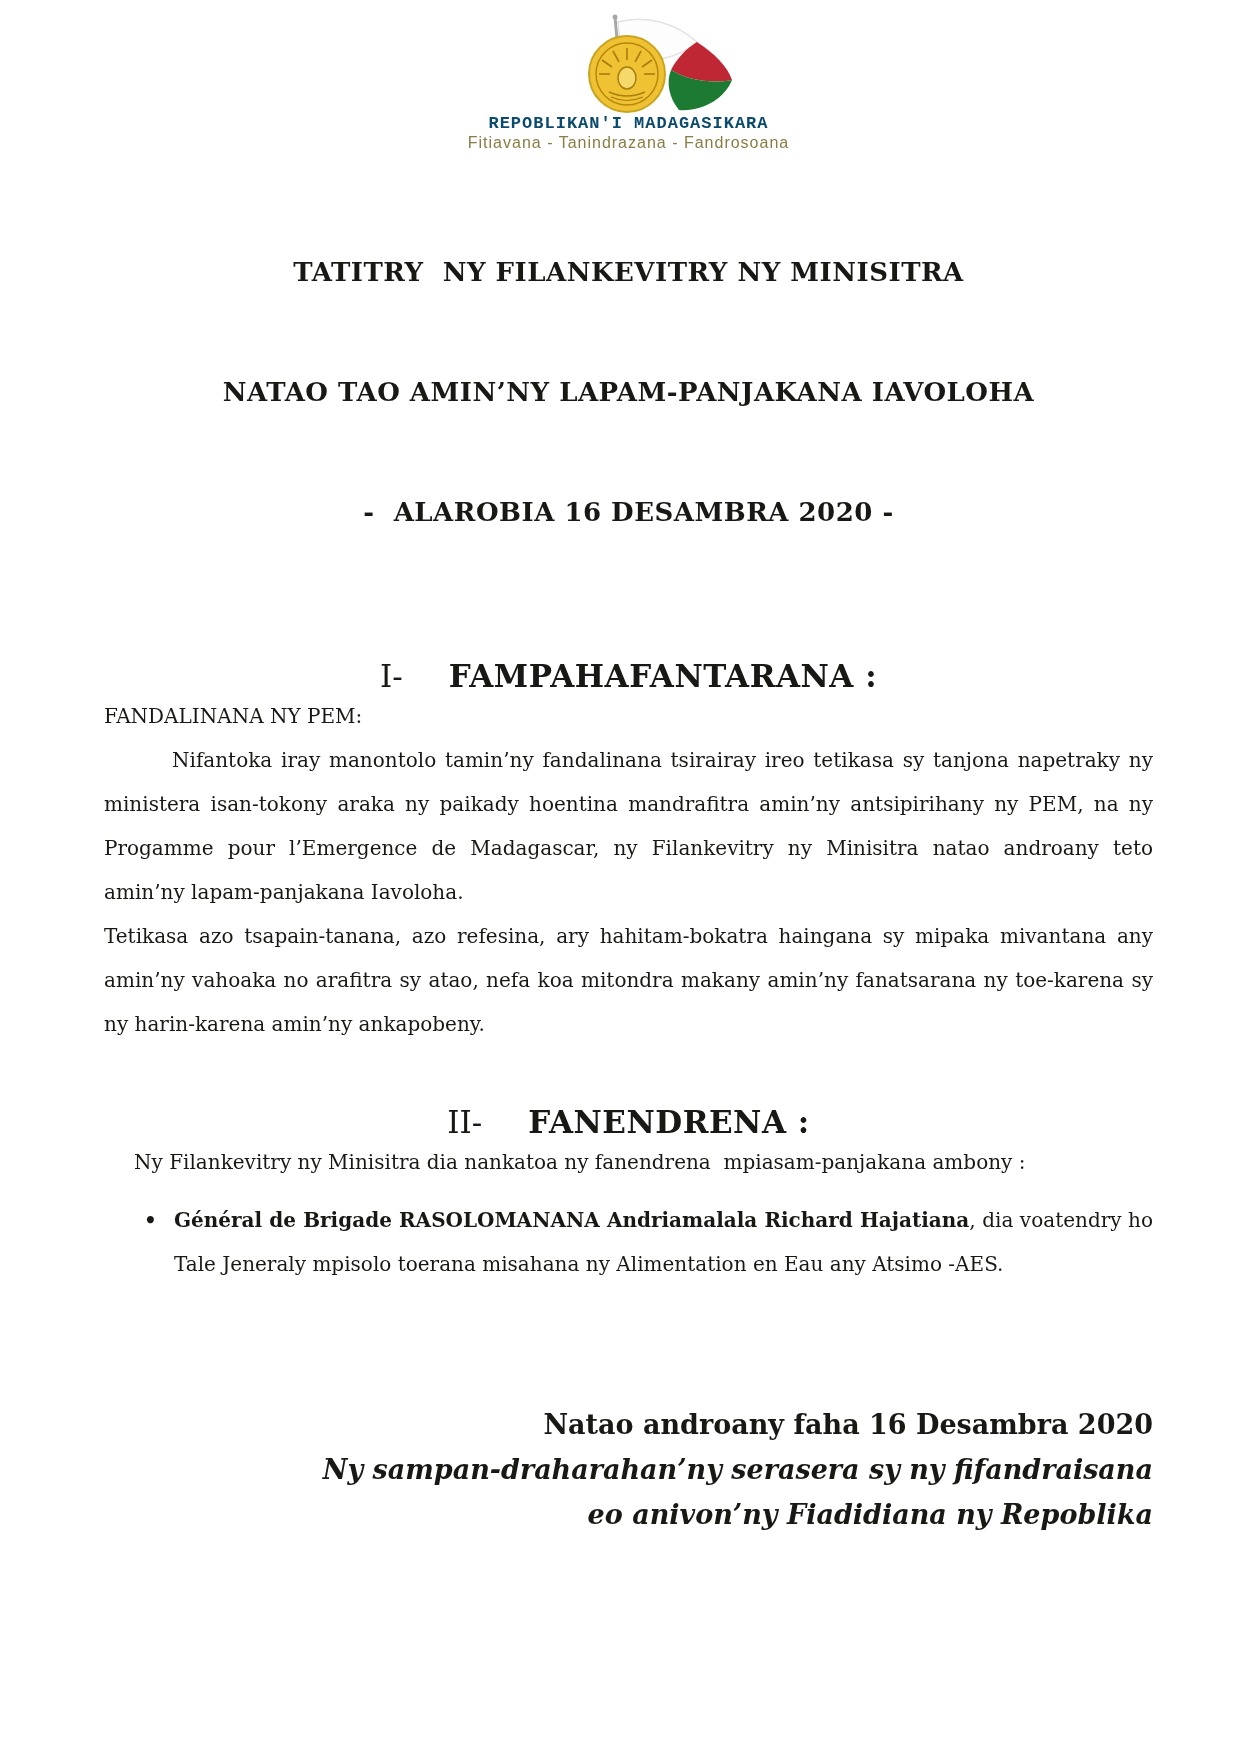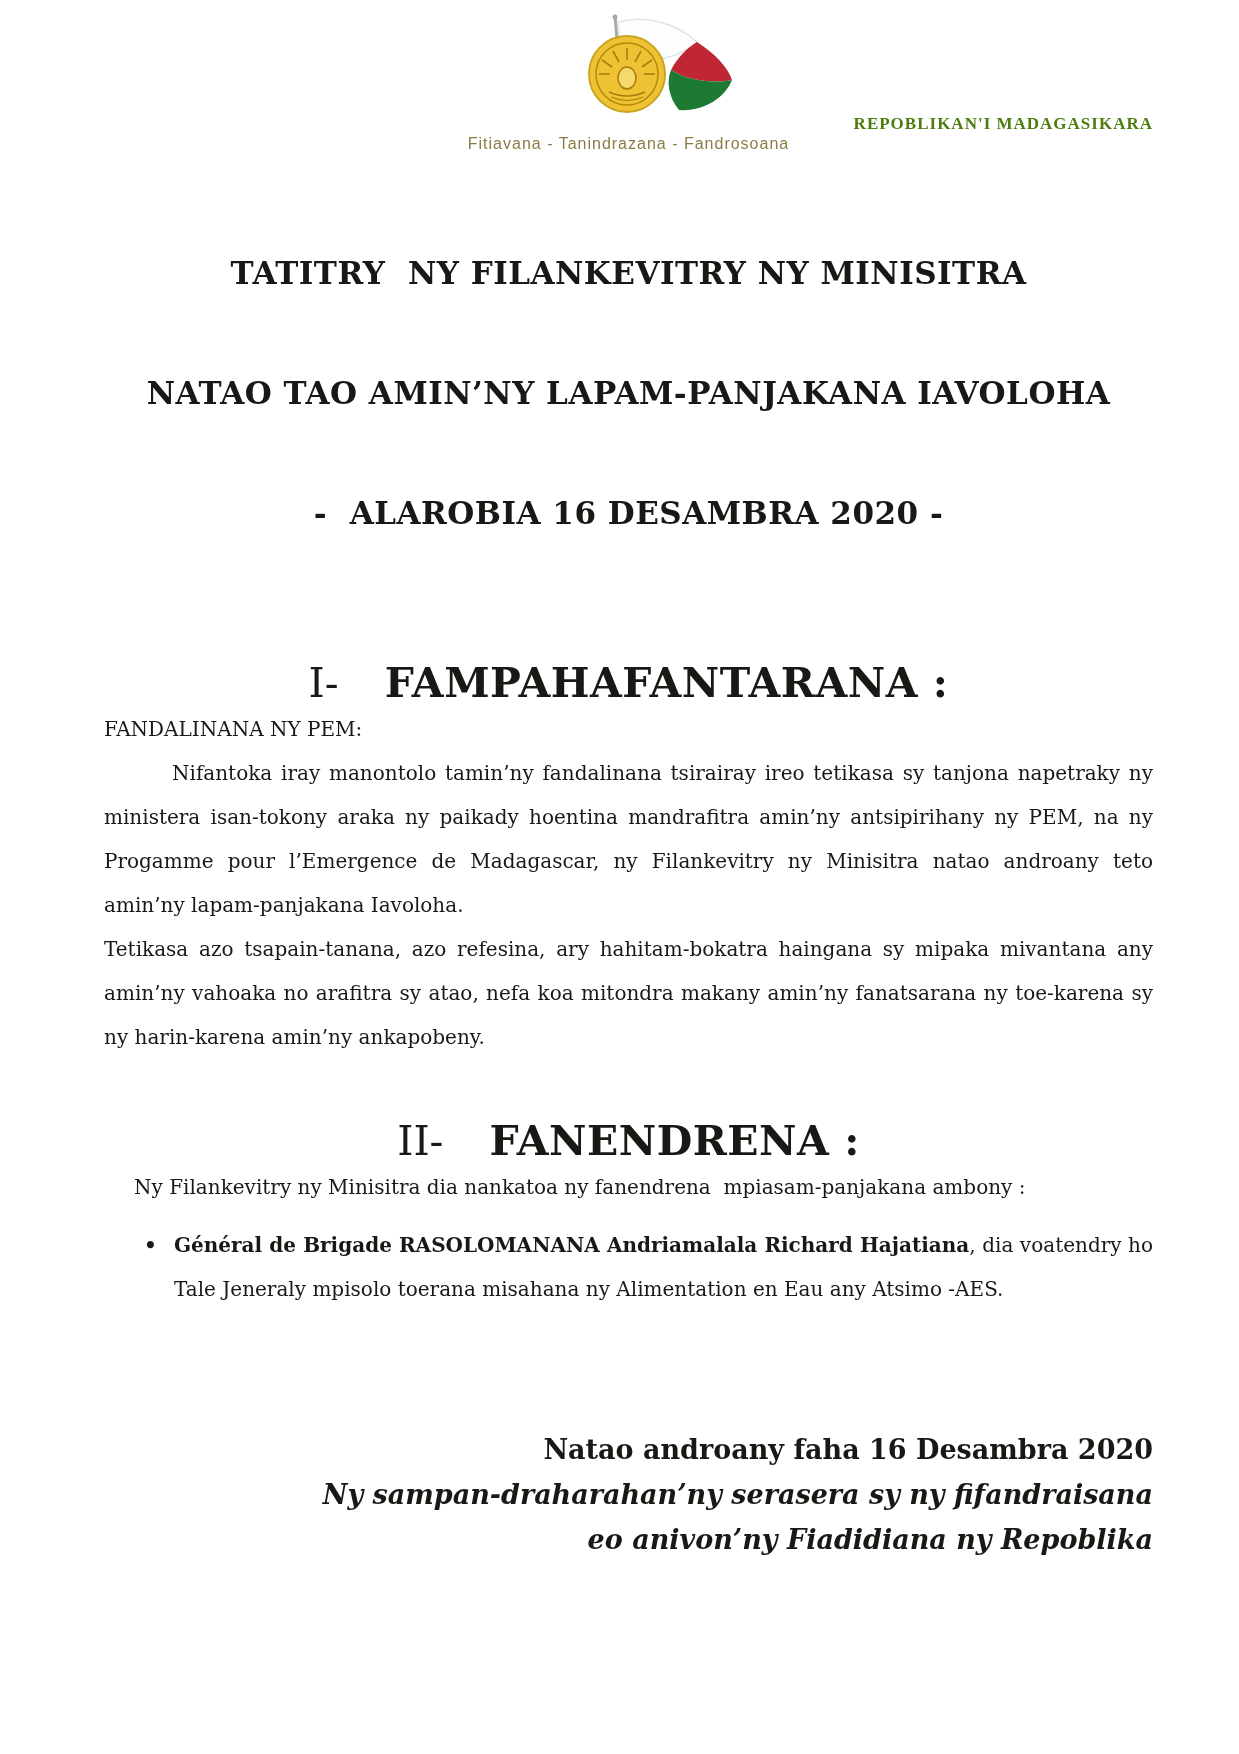"REPOBLIKAN'I MADAGASIKARA" .logo-name { color: #4d7c0f -> #0c4a6e; font-family: Liberation Serif, serif -> Liberation Mono, monospace; text-align: right -> none }
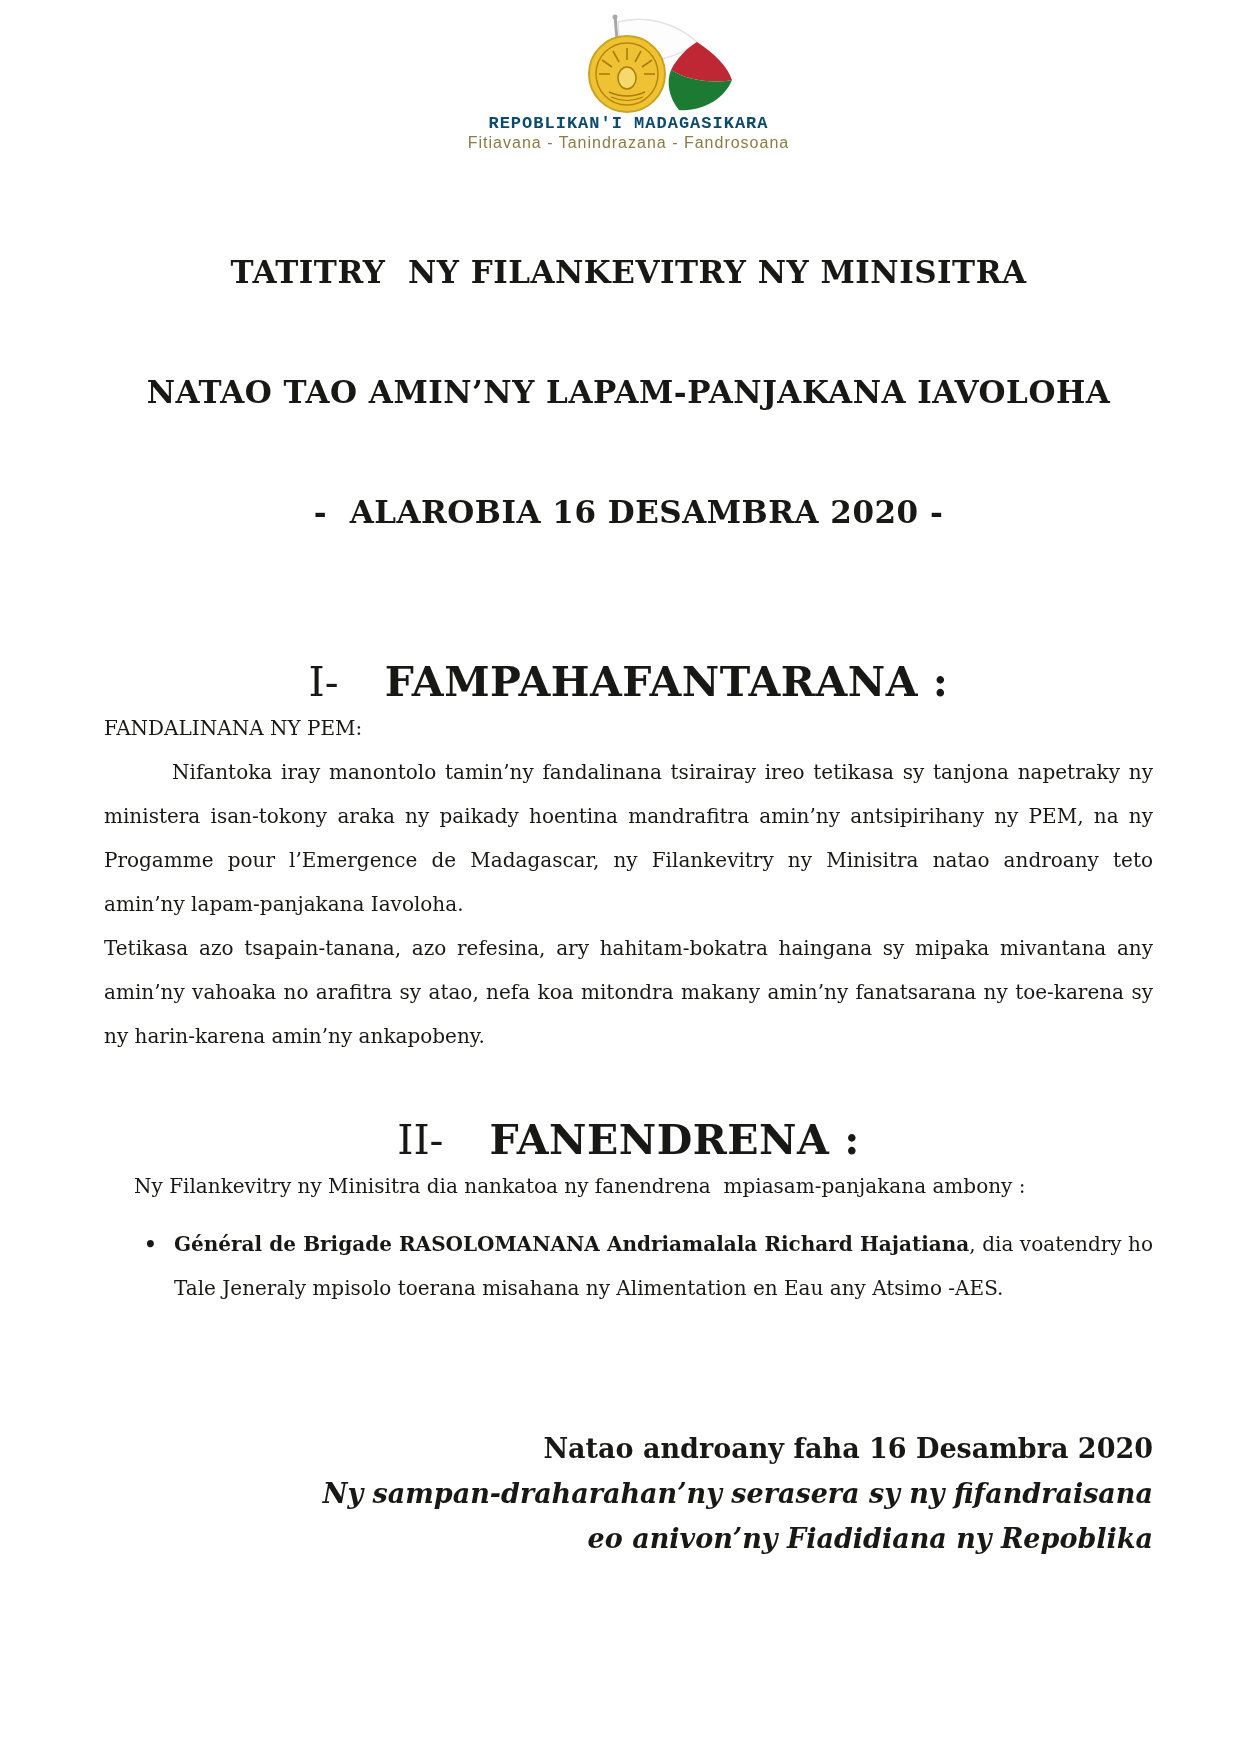"TATITRY NY FILANKEVITRY NY MINISITRA" .doc-title { font-size: 31px -> 26px }
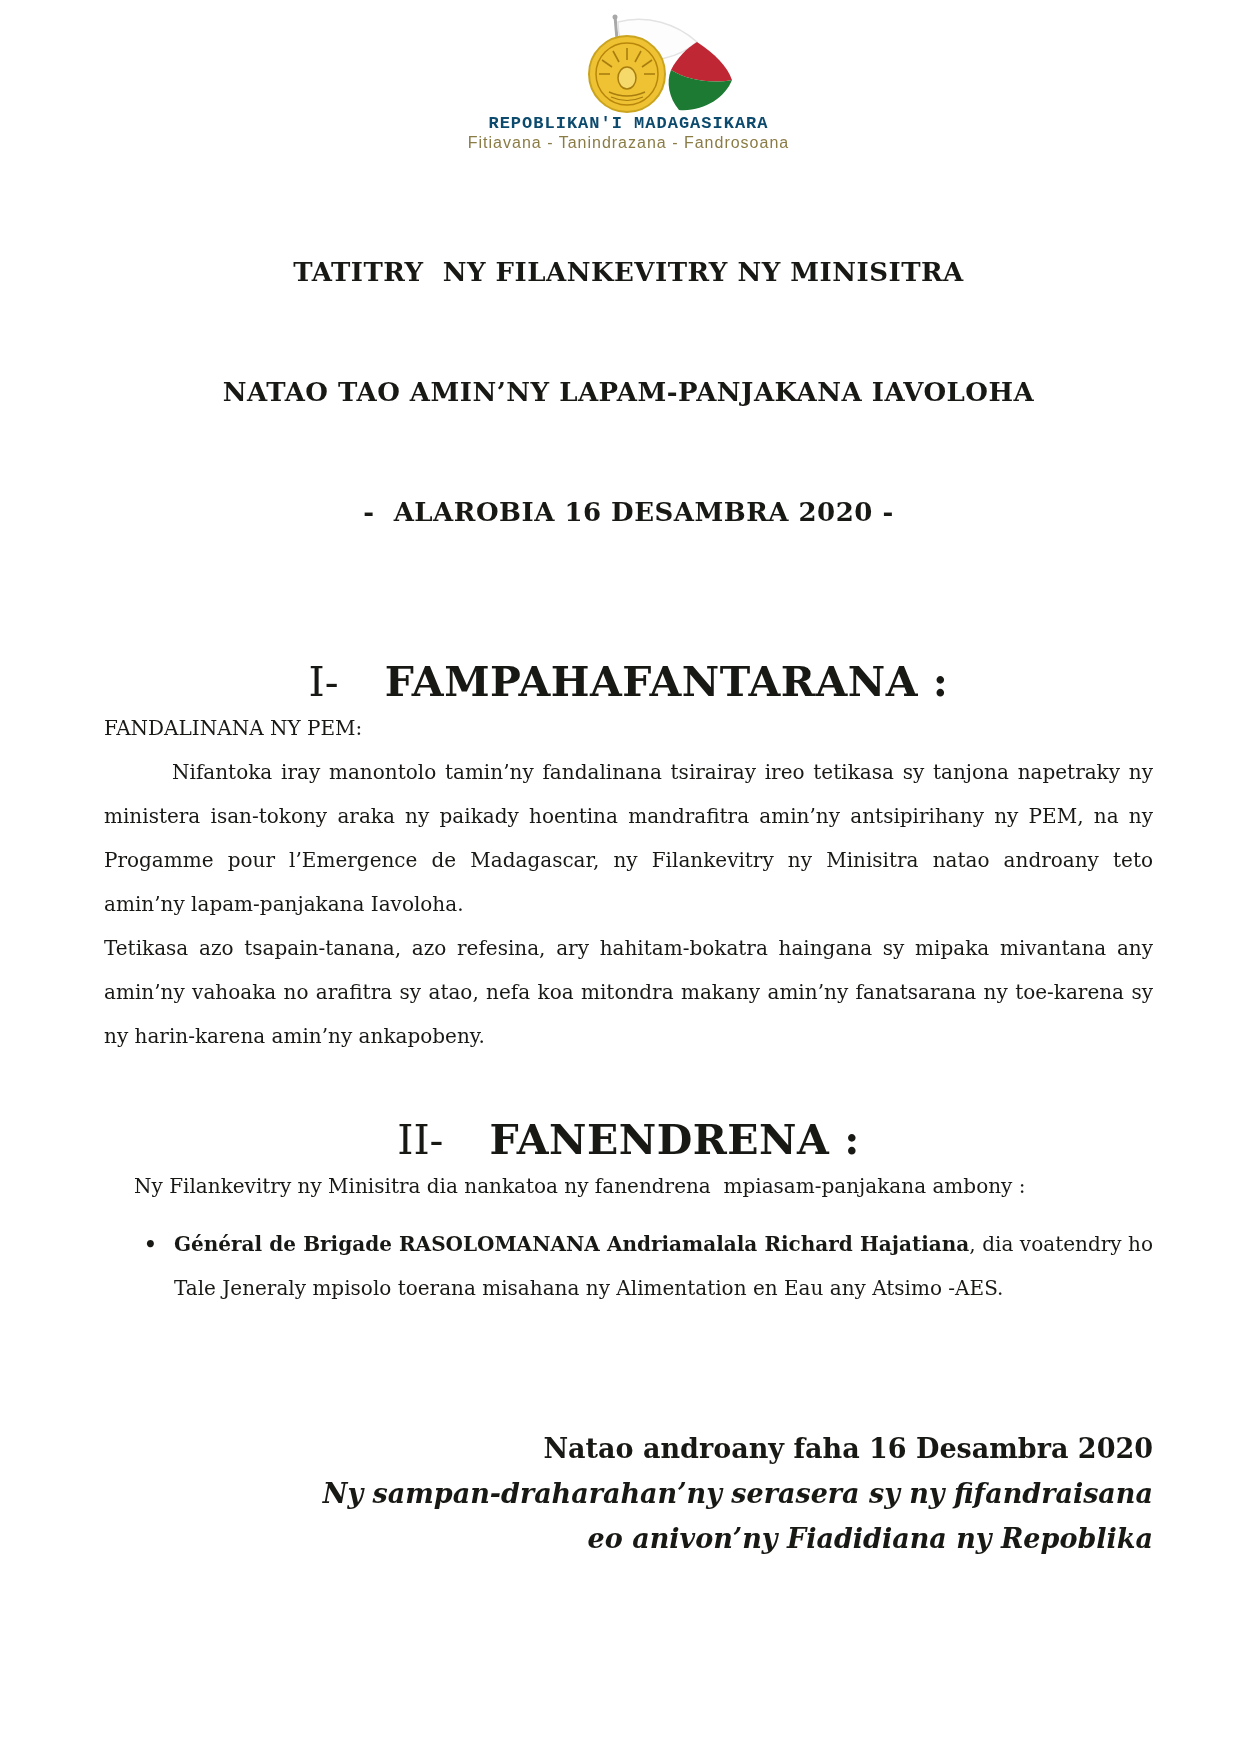"I- FAMPAHAFANTARANA :" .section-heading { font-size: 41px -> 31px }
